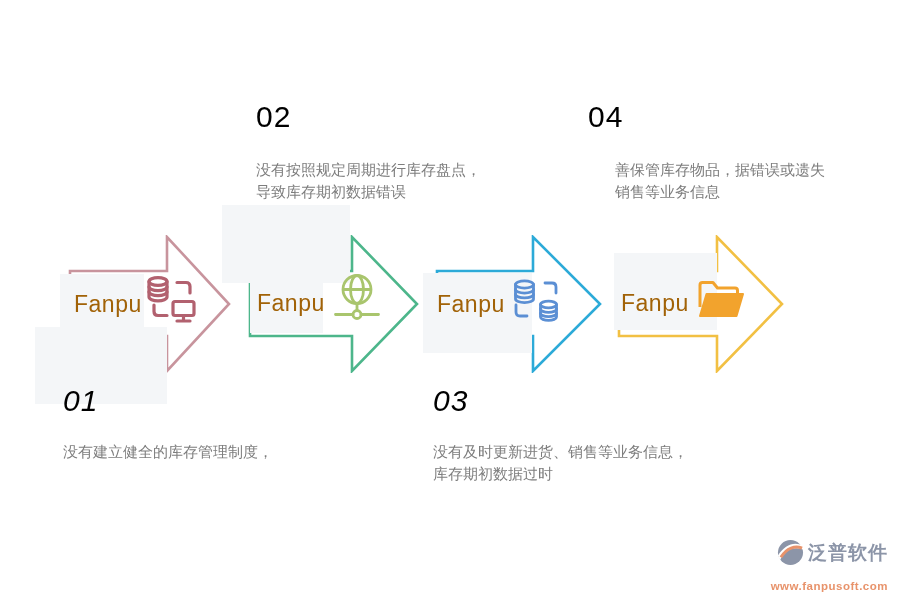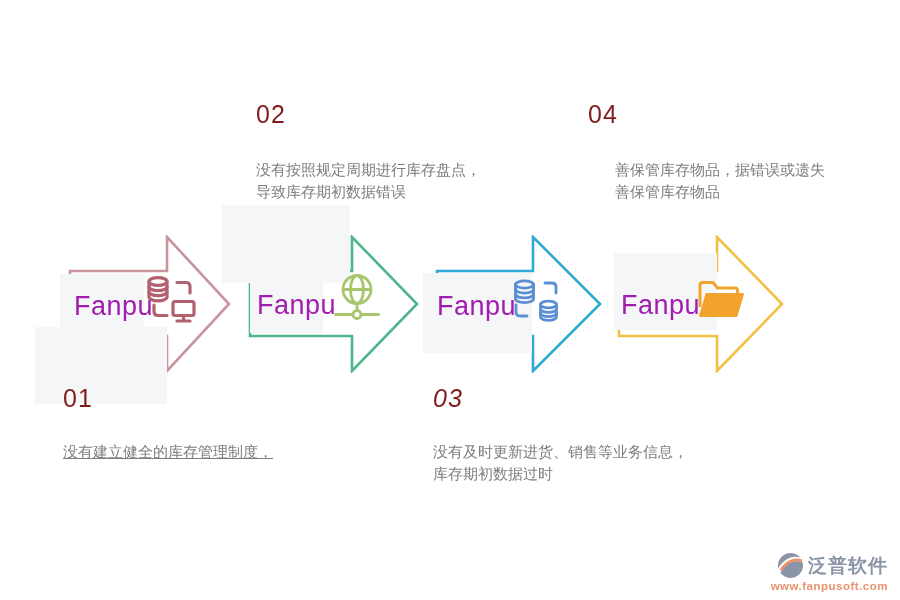"02" .num { color: #7f1d1d -> #000000; font-size: 25px -> 30px }
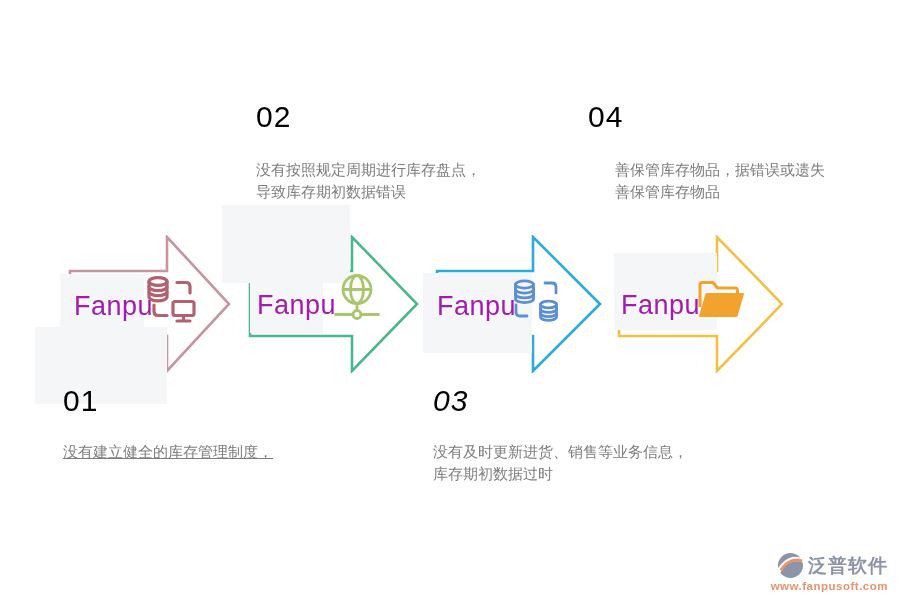"善保管库存物品" div { text: 善保管库存物品 -> 销售等业务信息 }
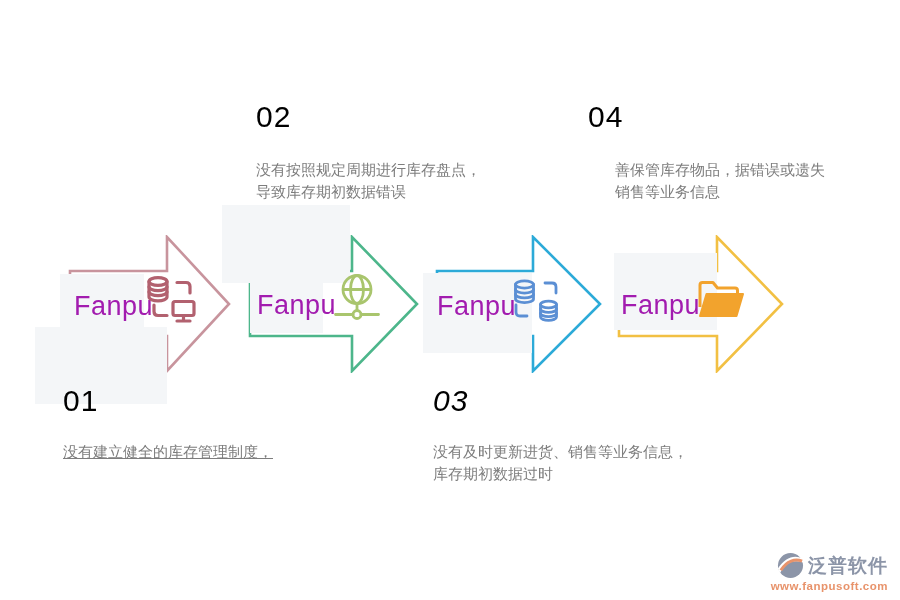"Fanpu" .fanpu { color: #a21caf -> #a16207; font-size: 27px -> 23px }
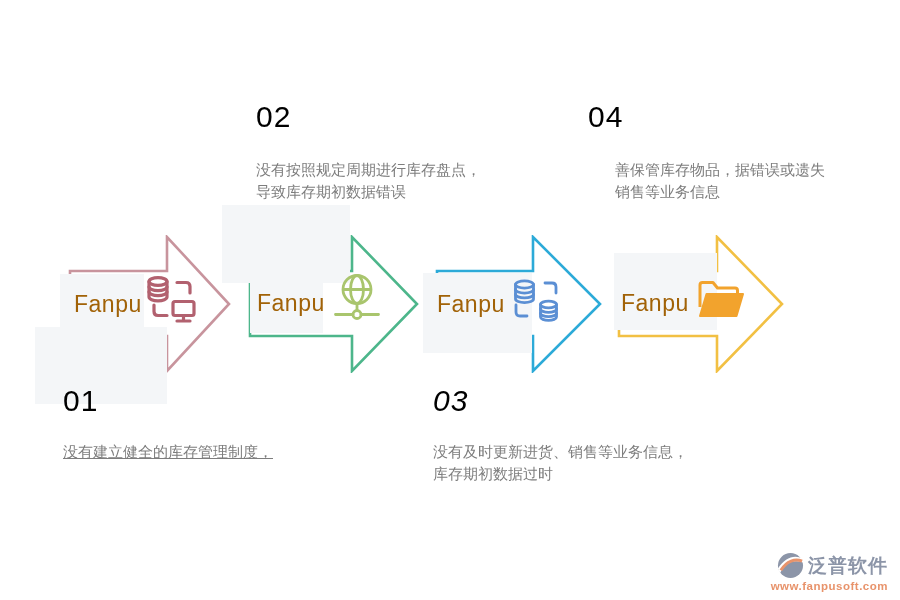"01" .n1 { font-style: none -> italic }
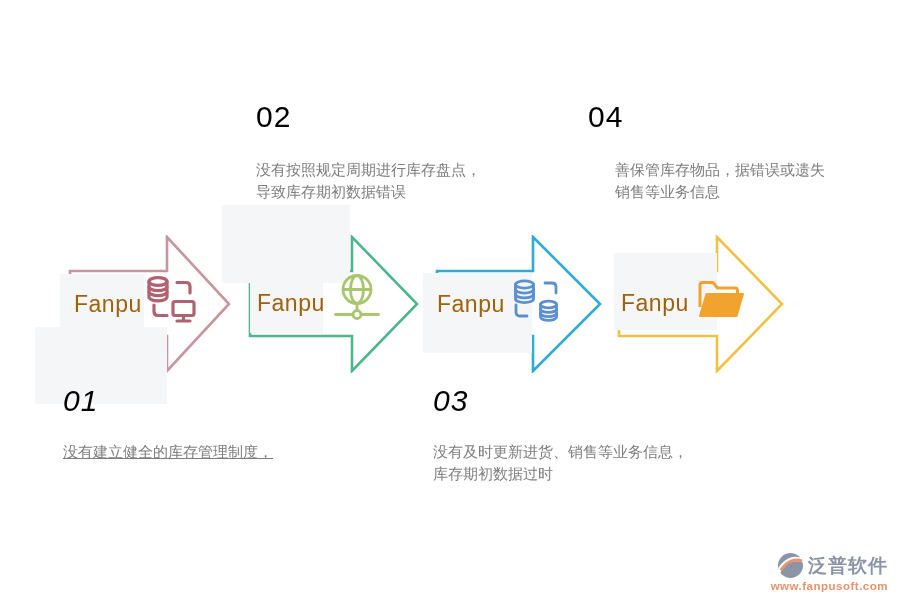"没有建立健全的库存管理制度，" .ds1 { text-decoration: underline -> none }
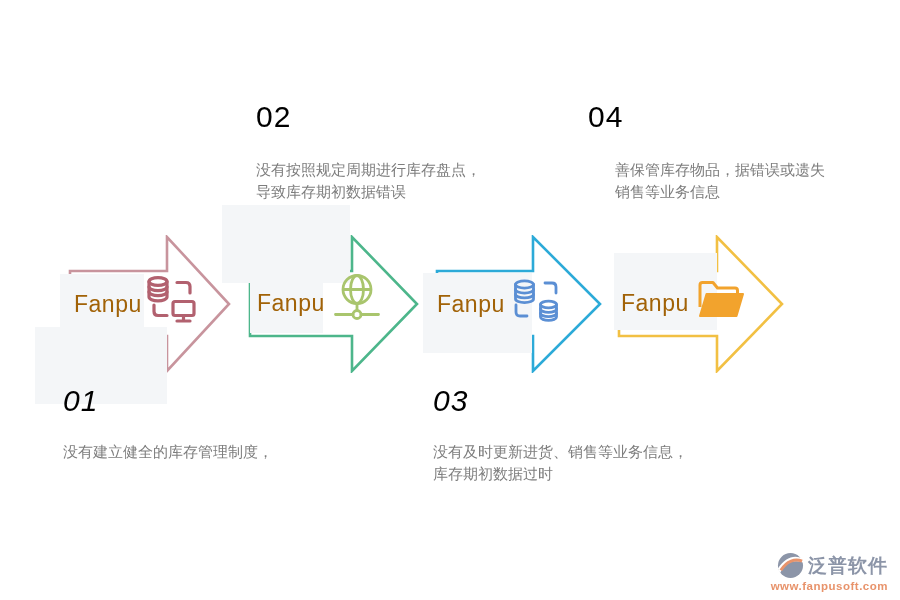"www.fanpusoft.com" .brandurl { margin-top: 1px -> 14px }
